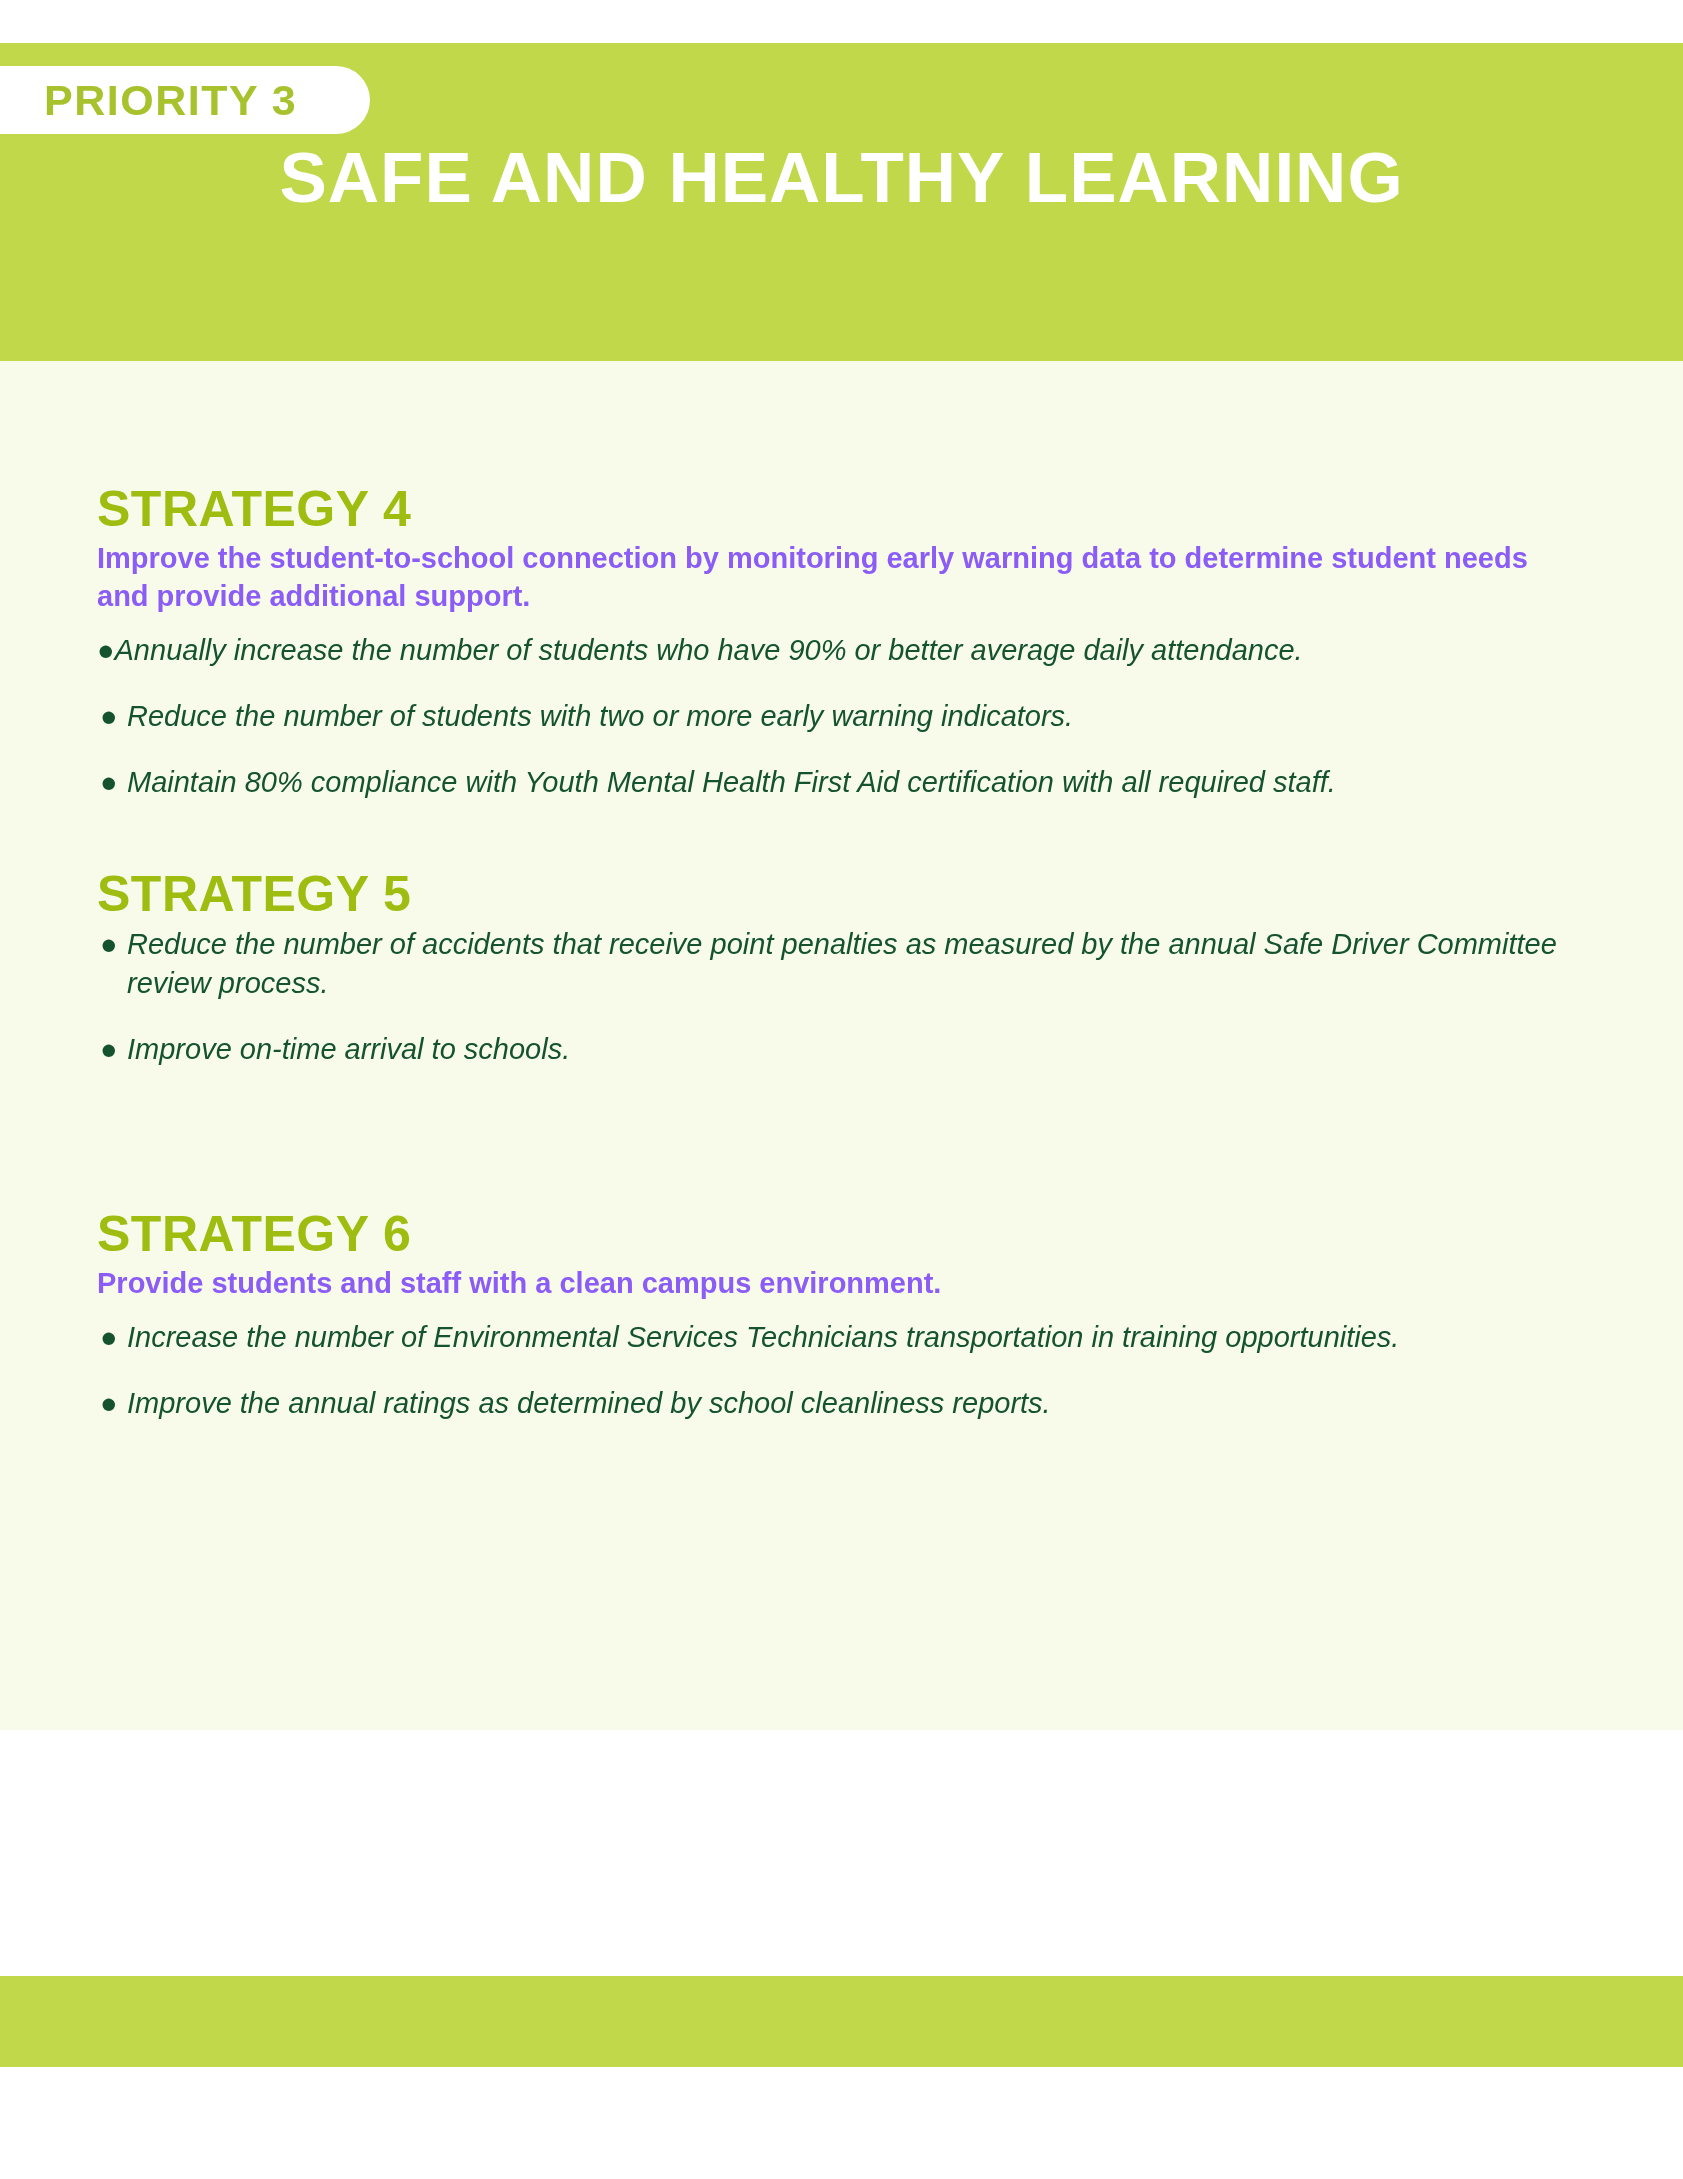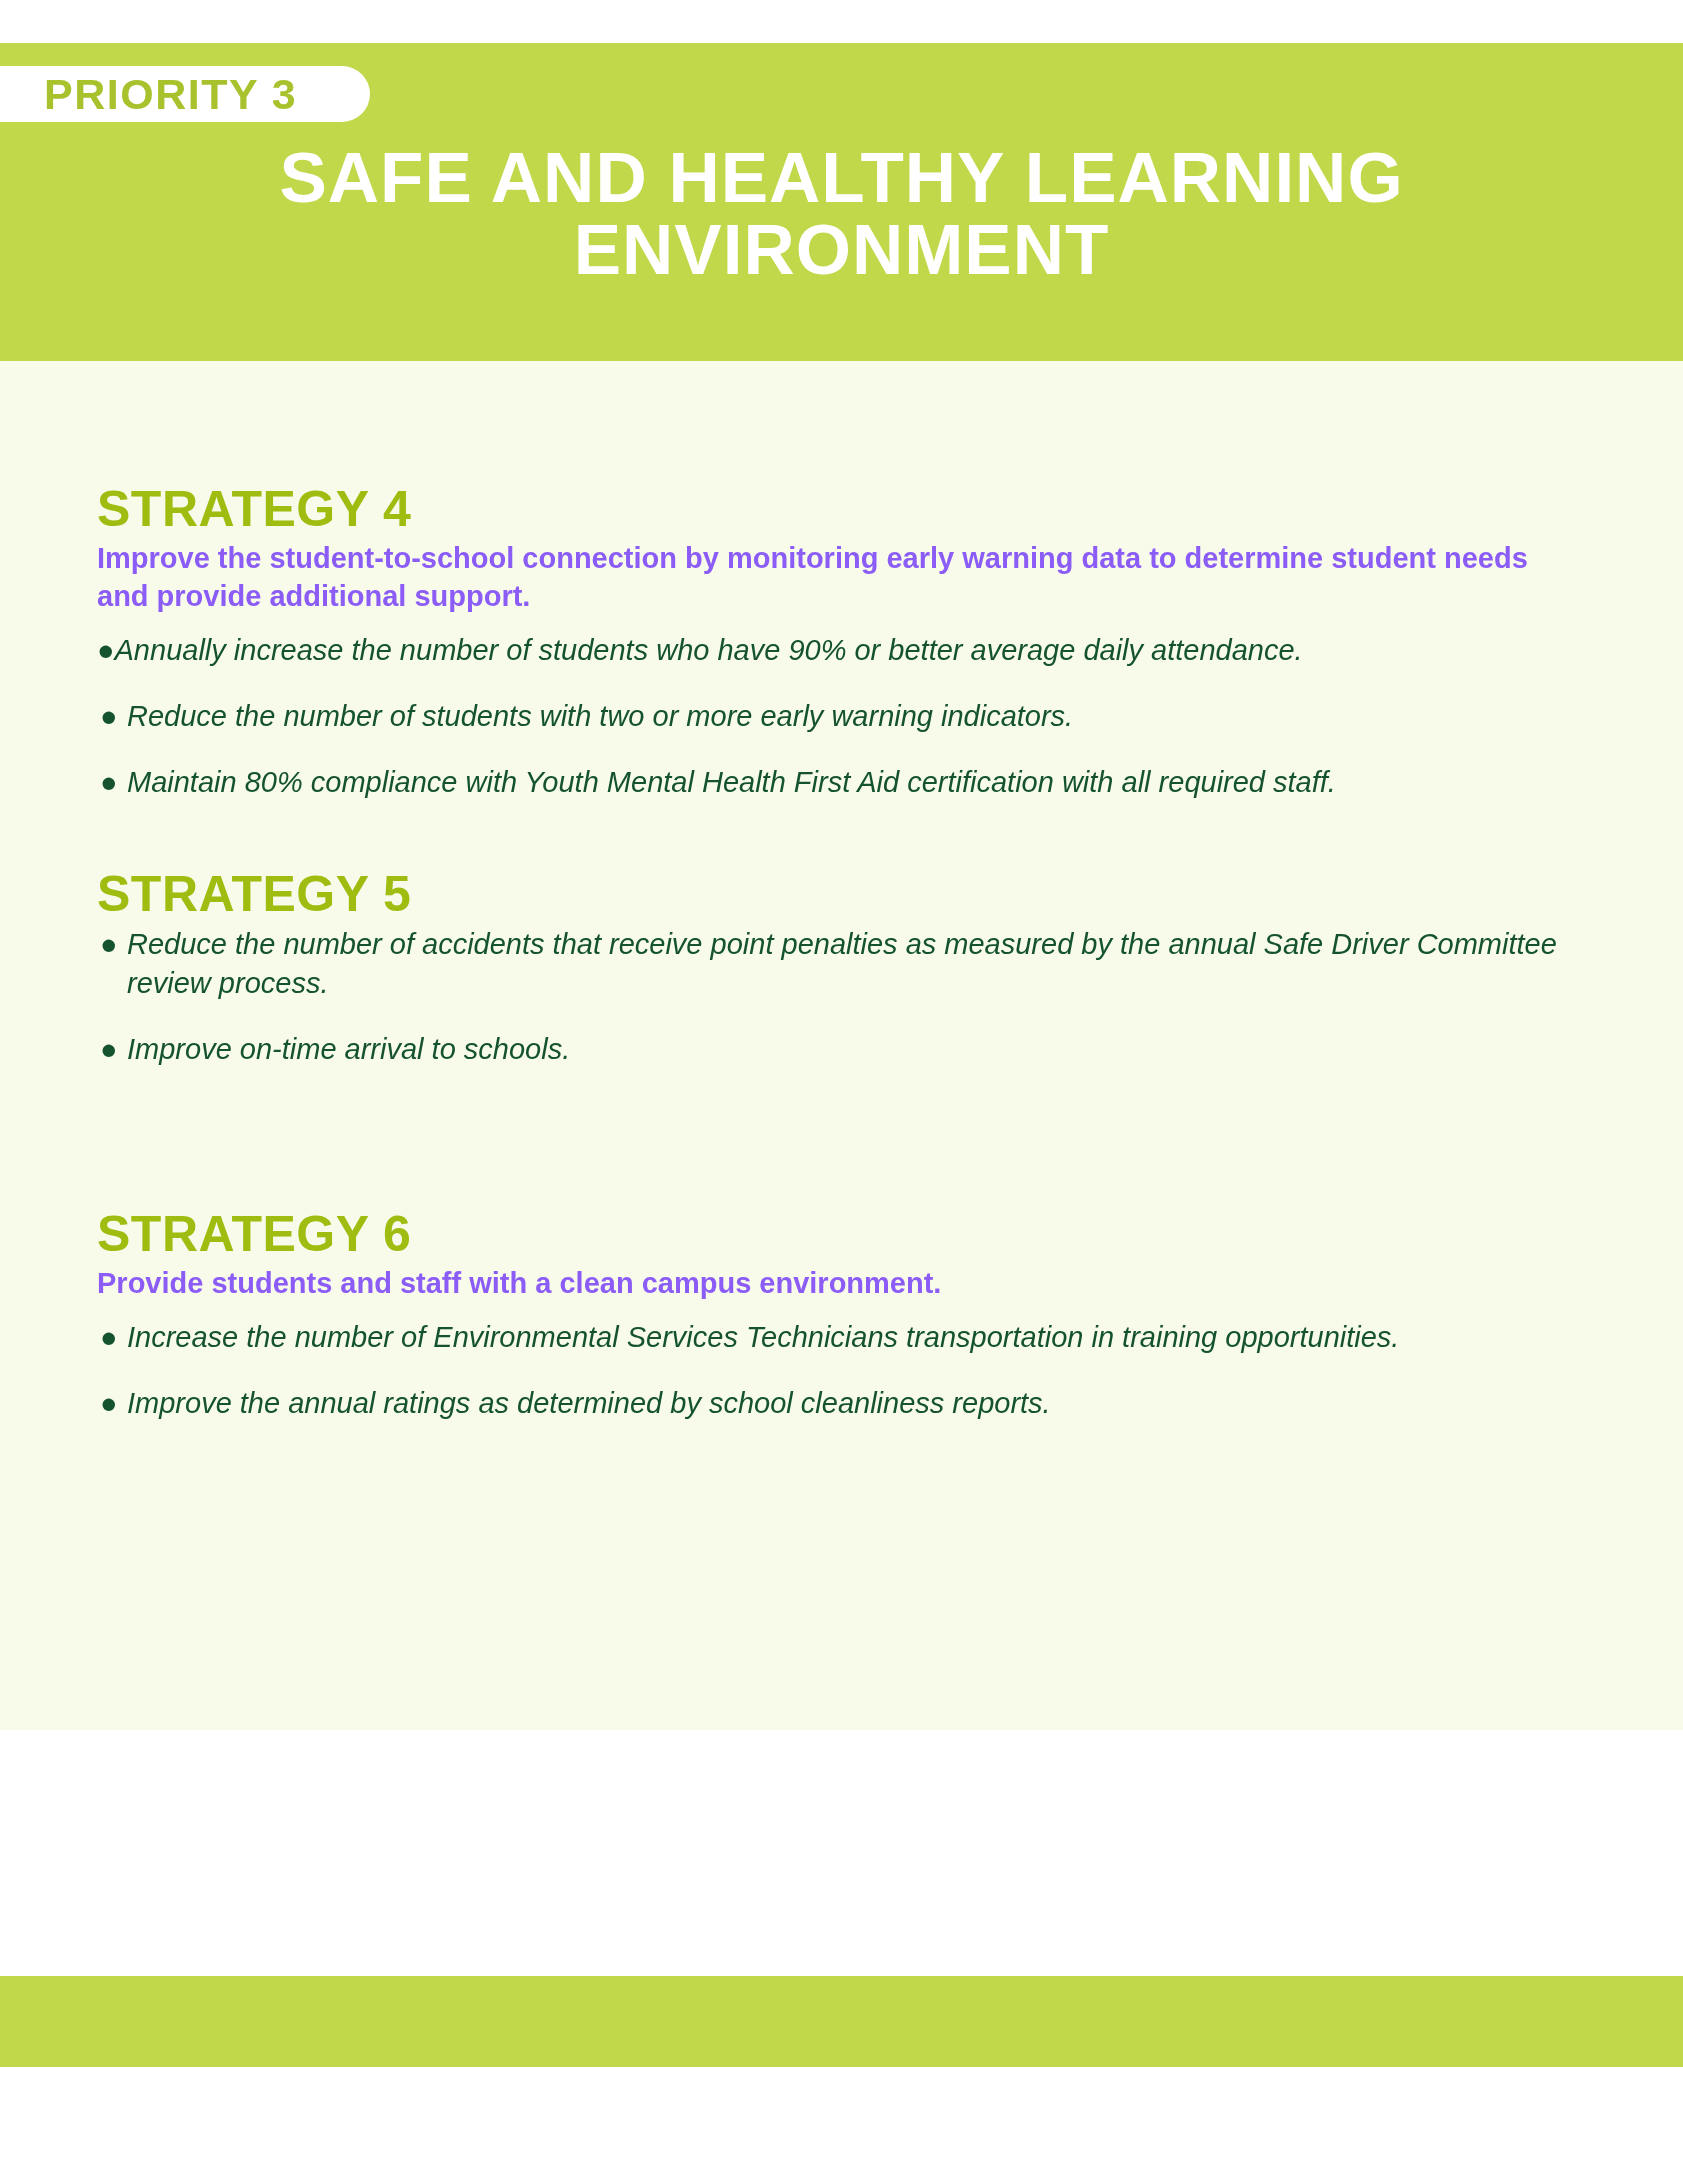"PRIORITY 3" .priority-pill { height: 56px -> 68px }
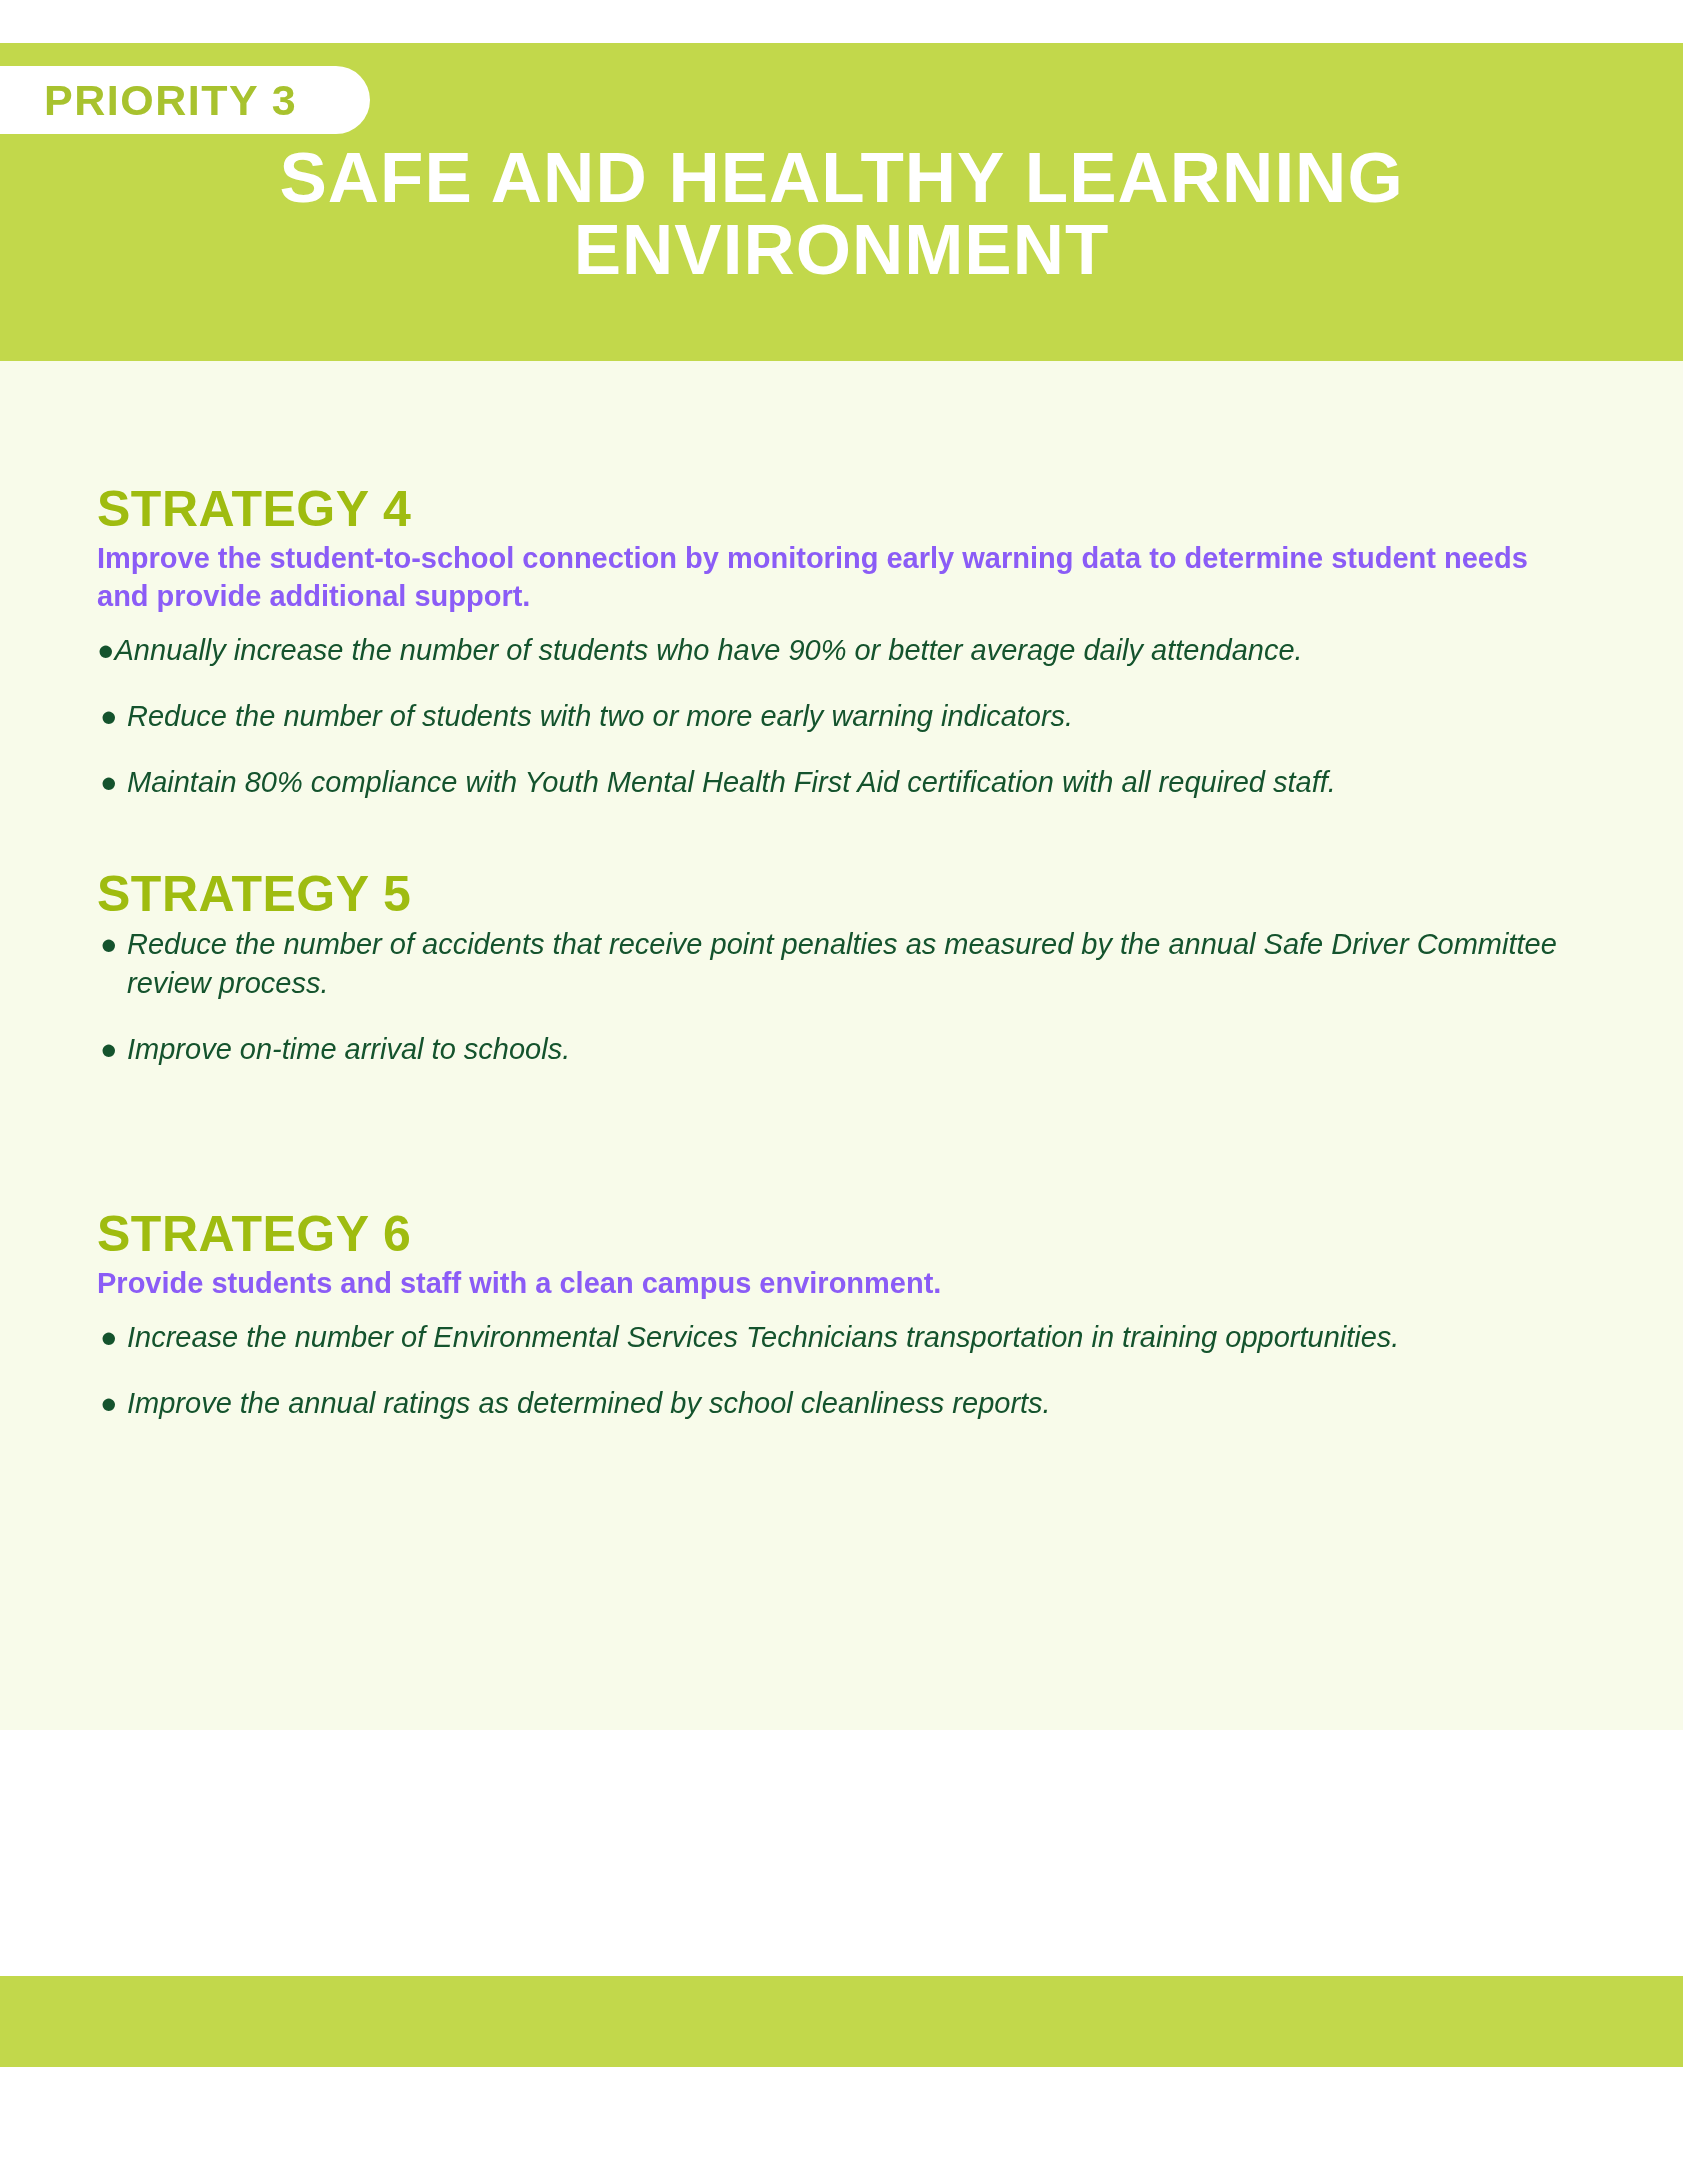"ENVIRONMENT" span.line2 { html: <span>ENVIRONMENT</span> -> none }
